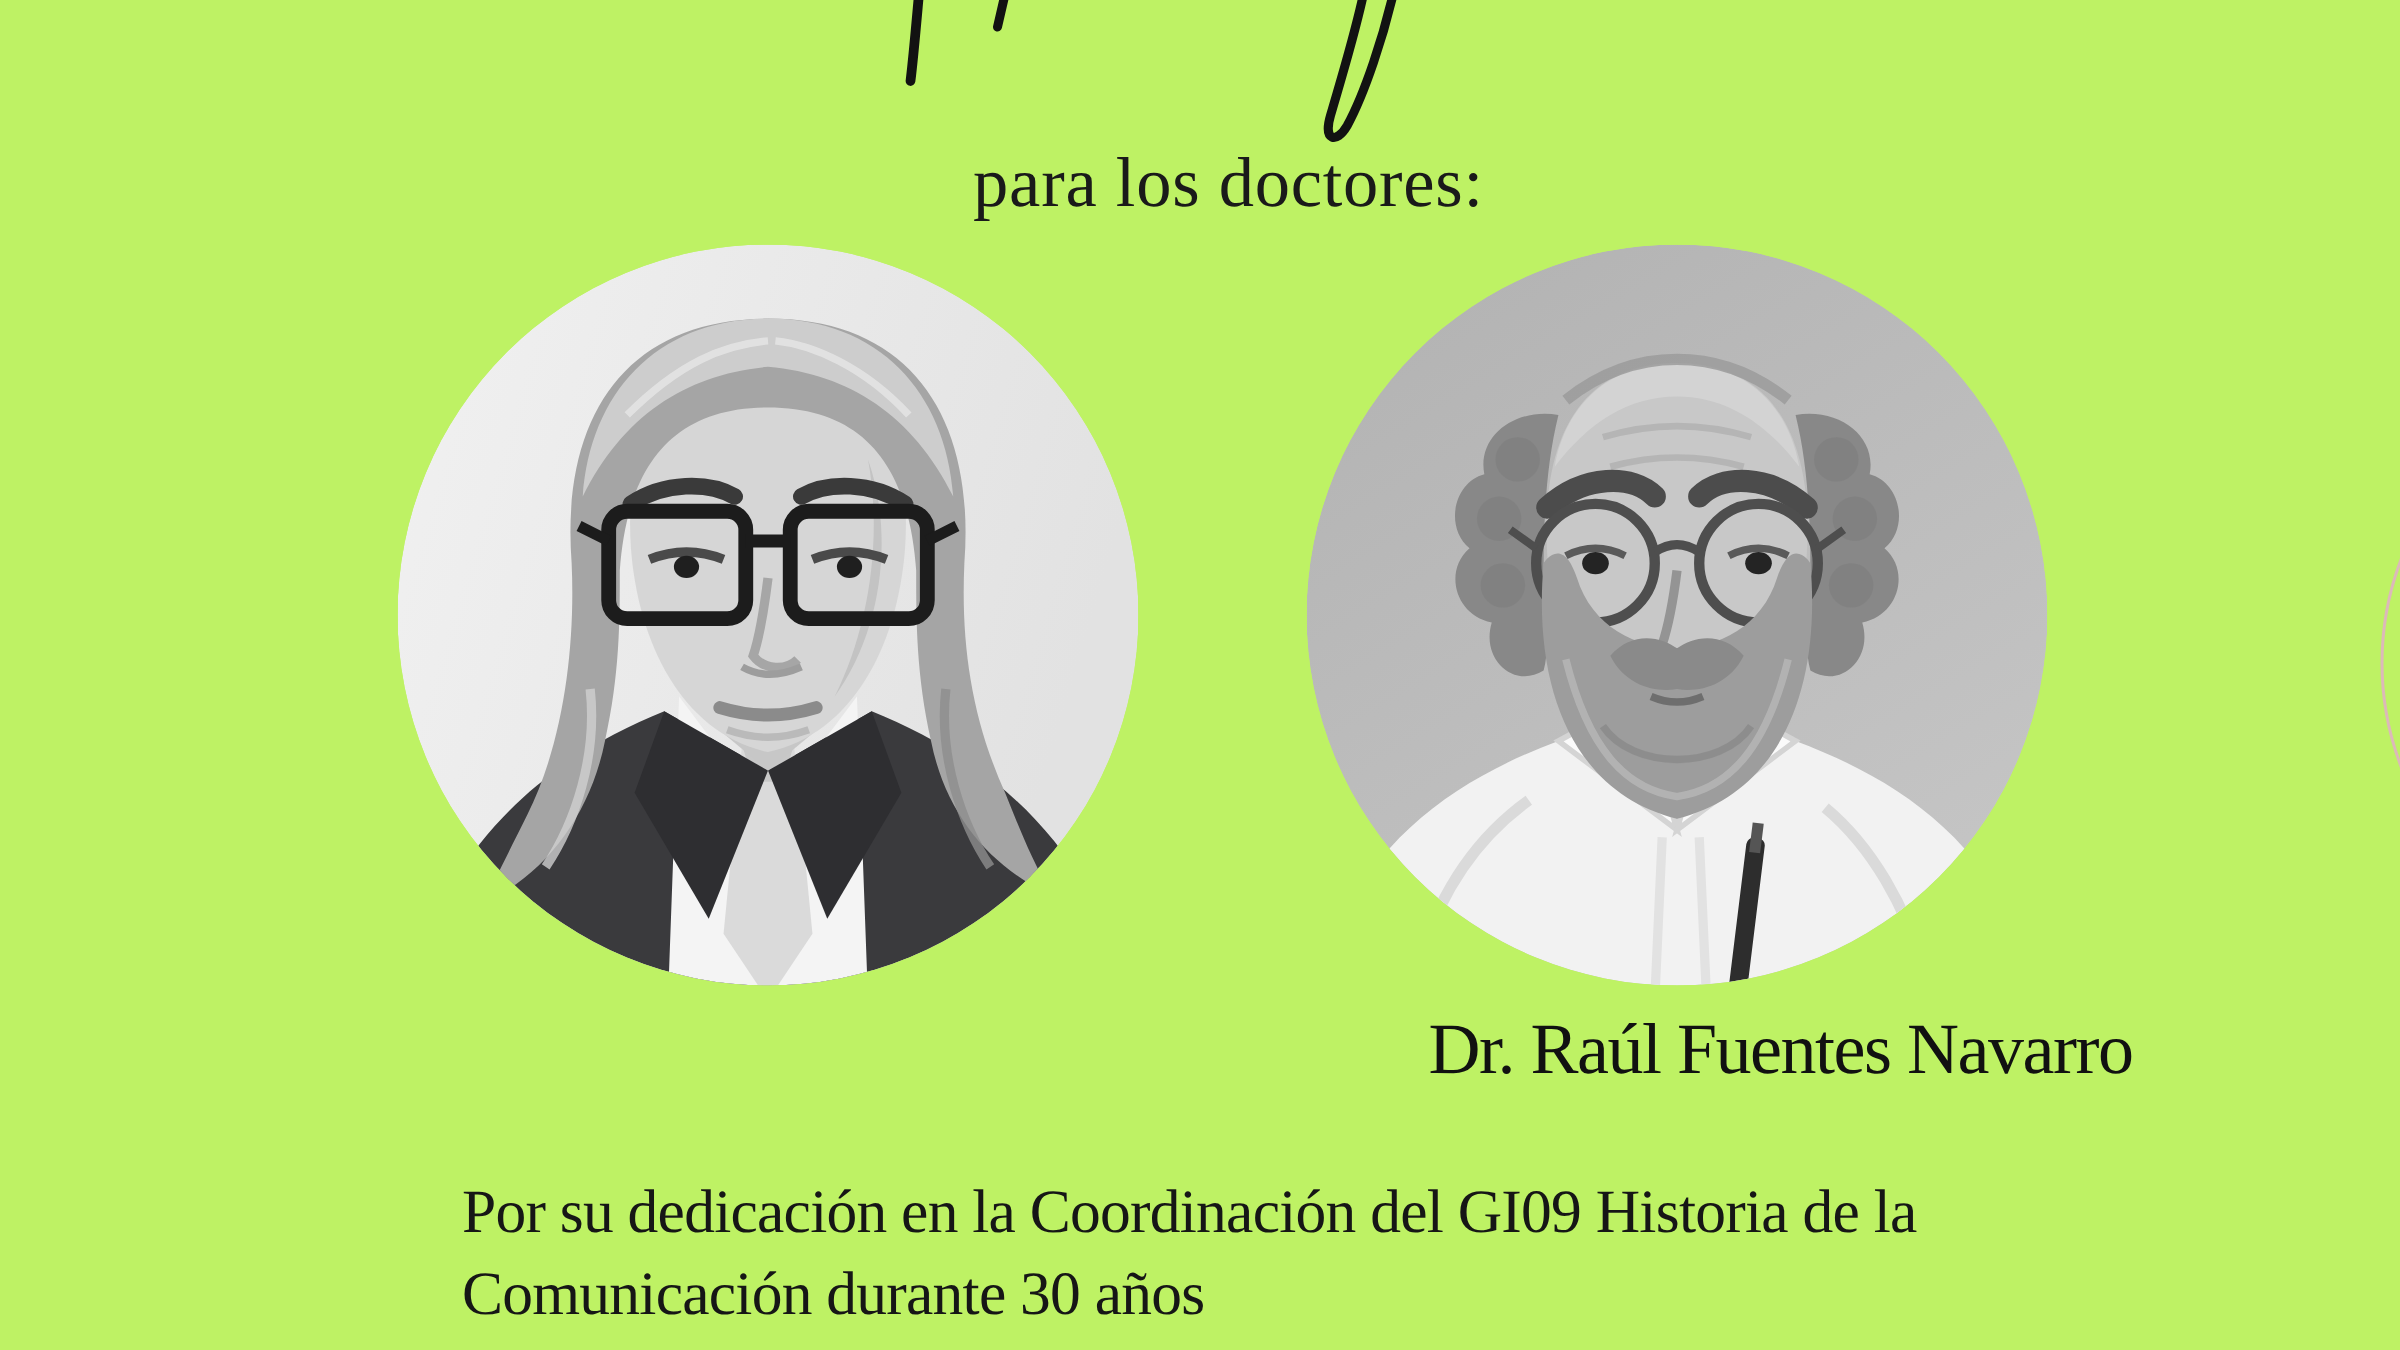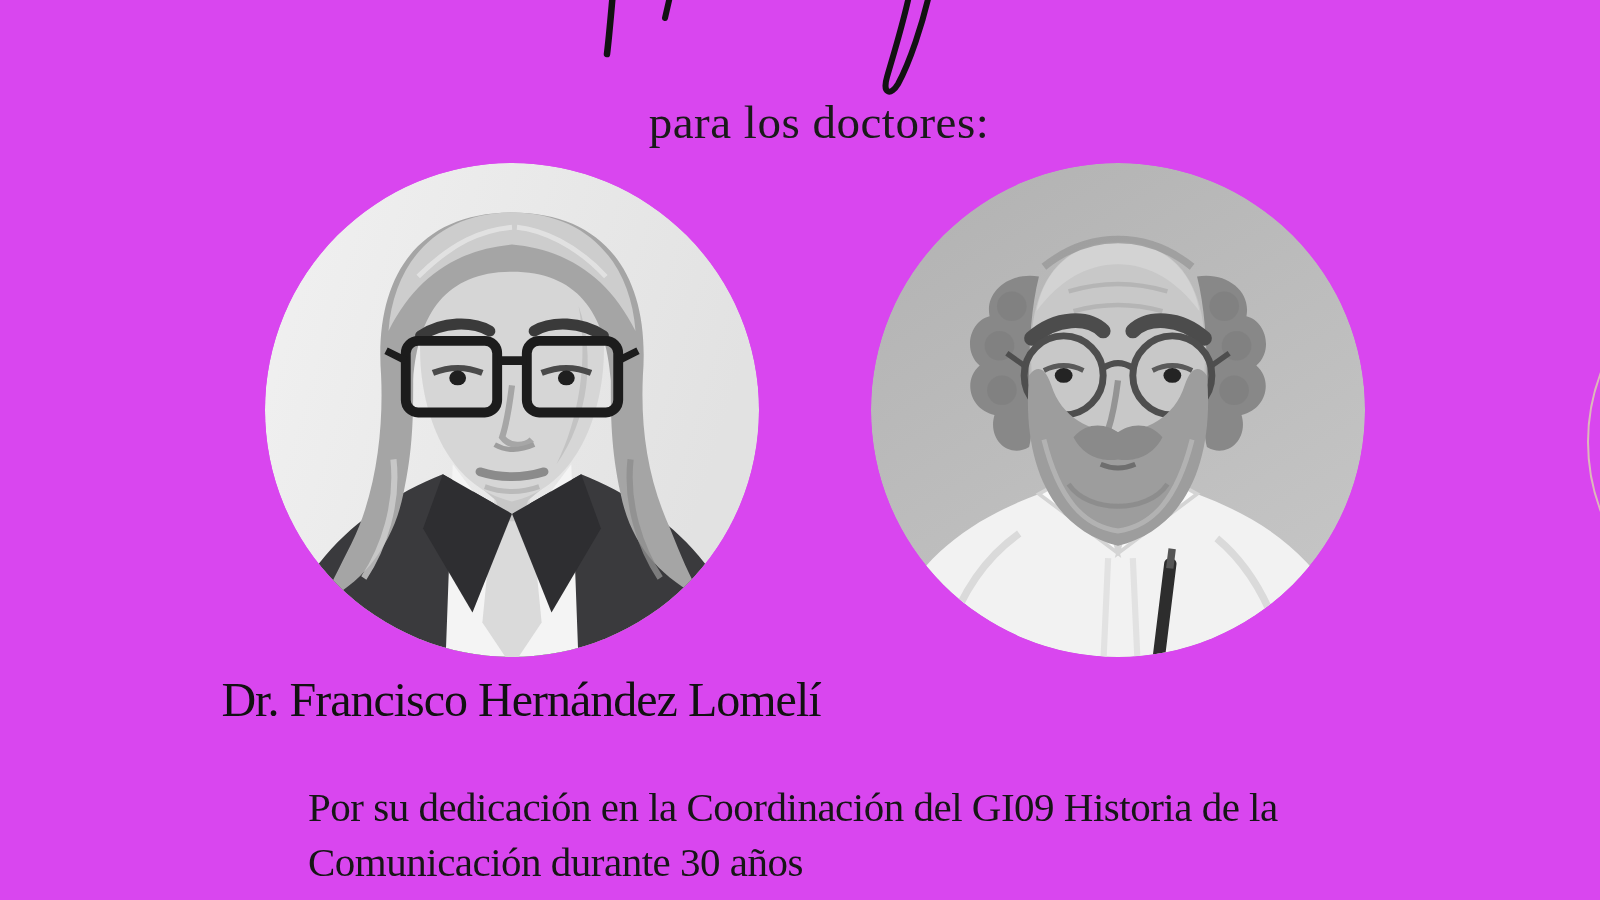"para los doctores:" .canvas { background: #d946ef -> #bef264 }
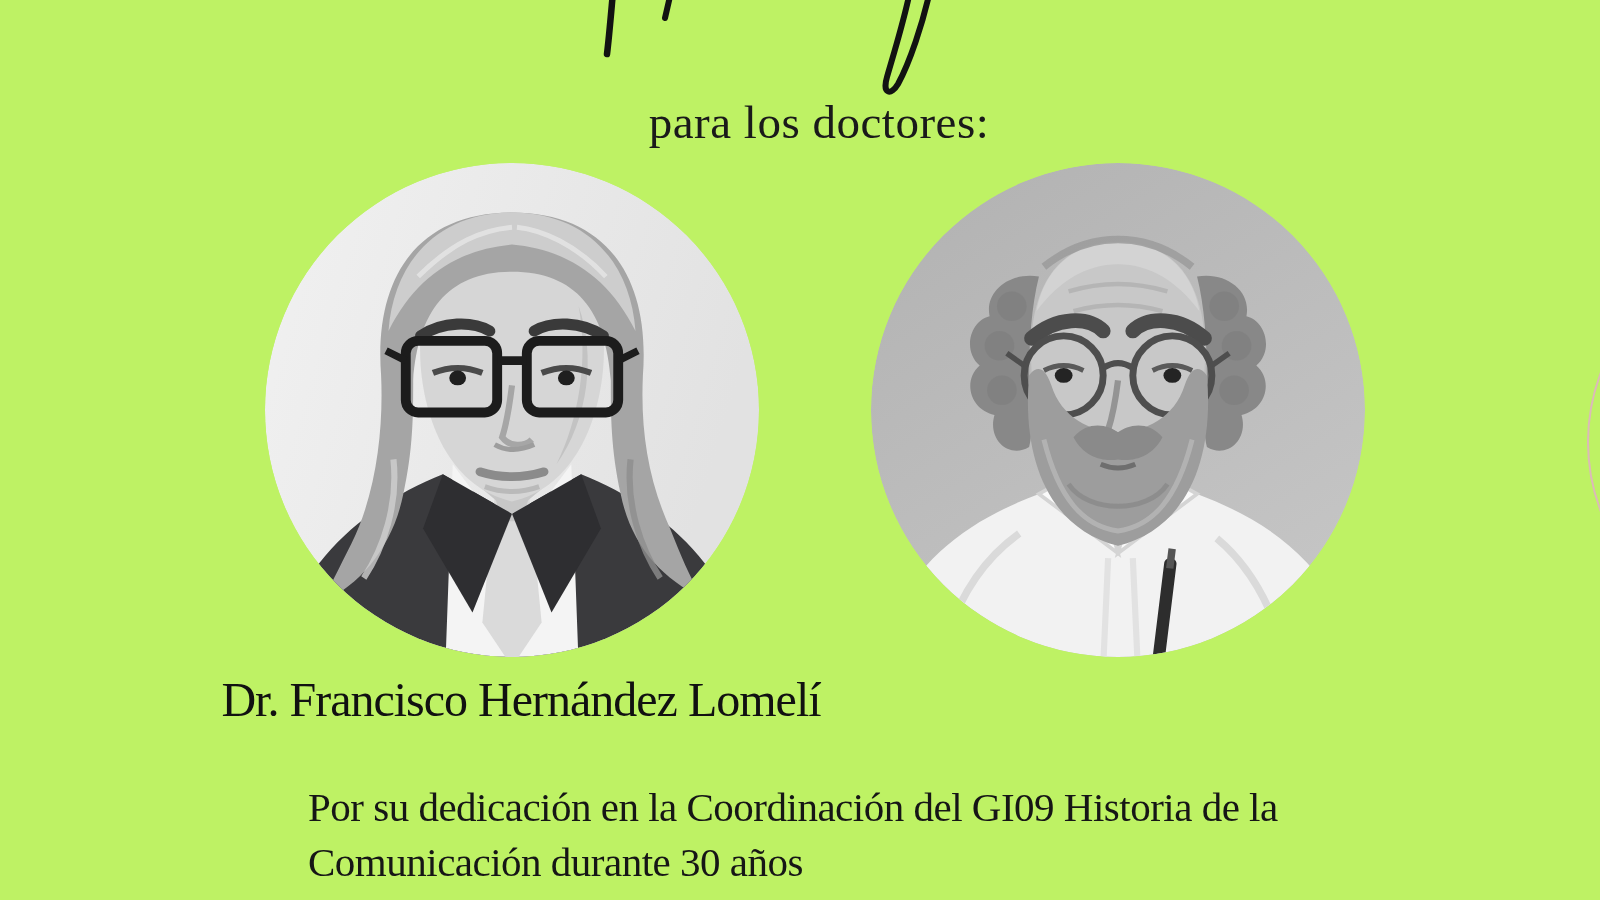"Dr. Francisco Hernández Lomelí" div.honoree-name { html: <div>Dr. Francisco Hernández Lomelí</div> -> none }
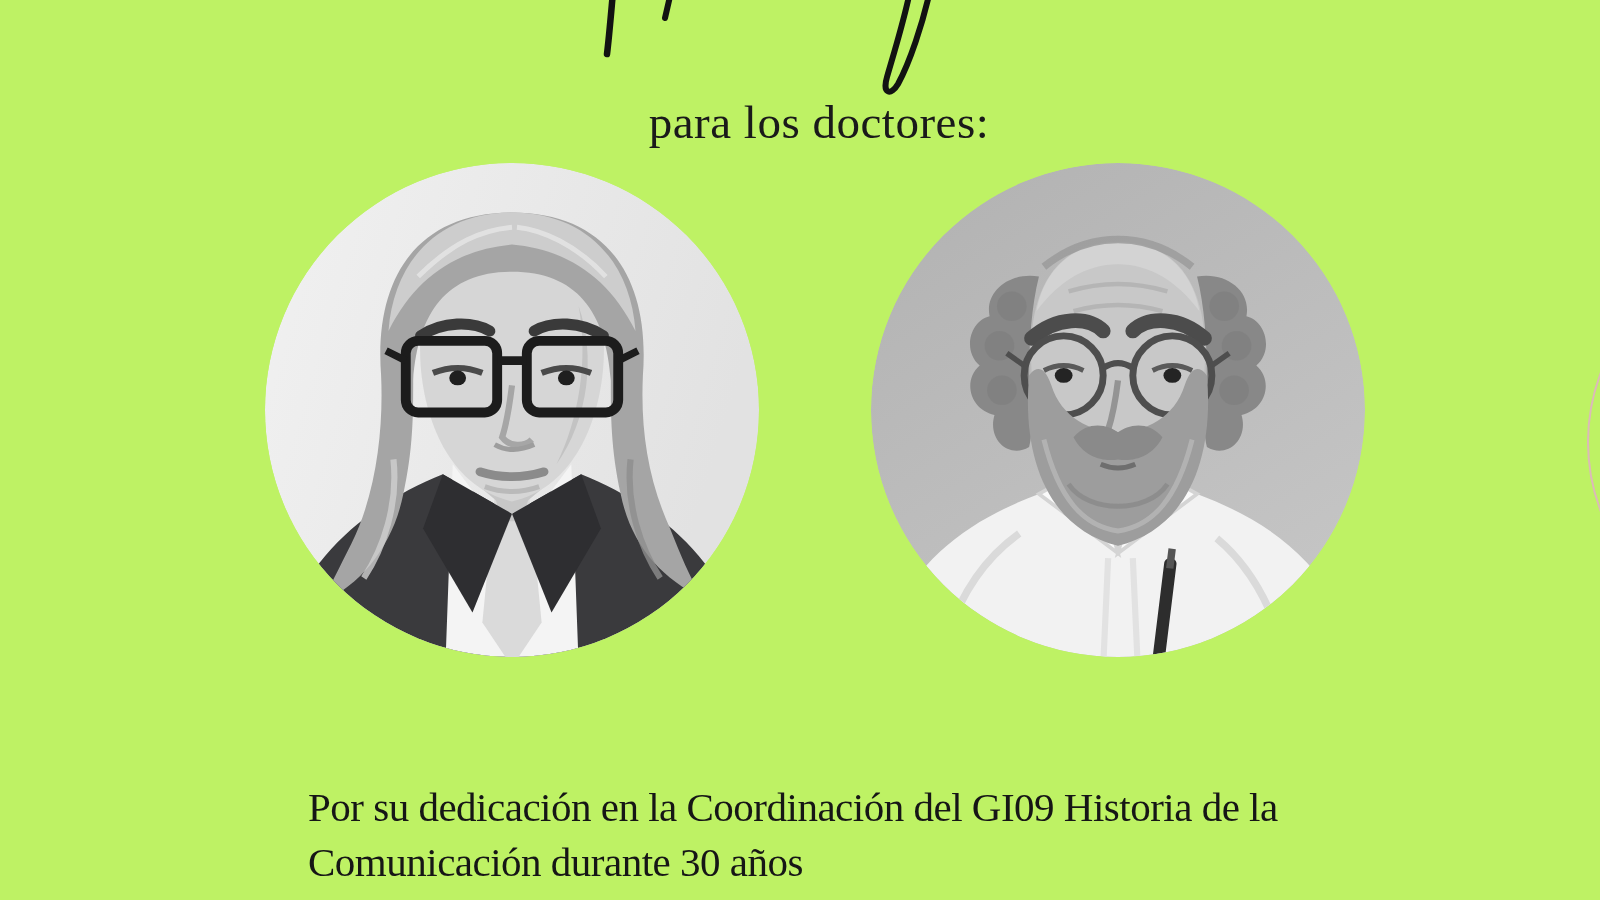"Dr. Raúl Fuentes Navarro" div.honoree-name { html: none -> <div>Dr. Raúl Fuentes Navarro</div> }
